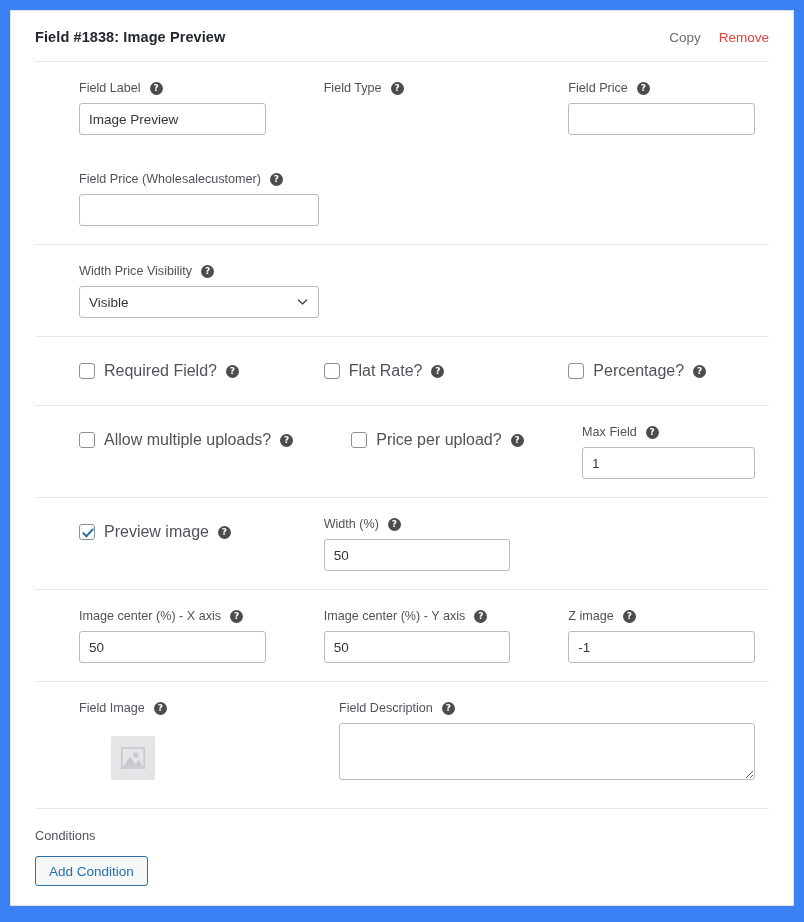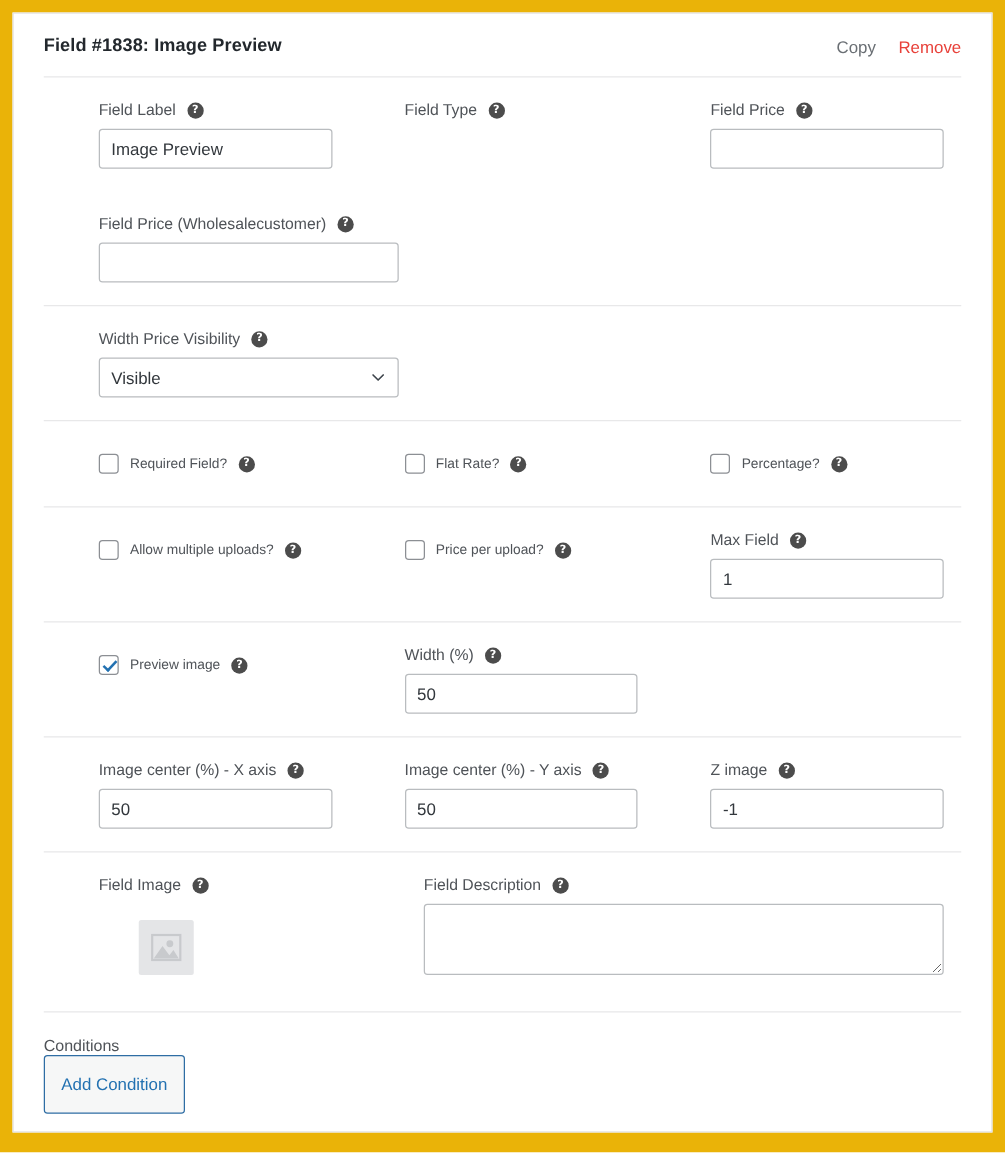"Field #1838: Image Preview" .page { background: #eab308 -> #3b82f6 }
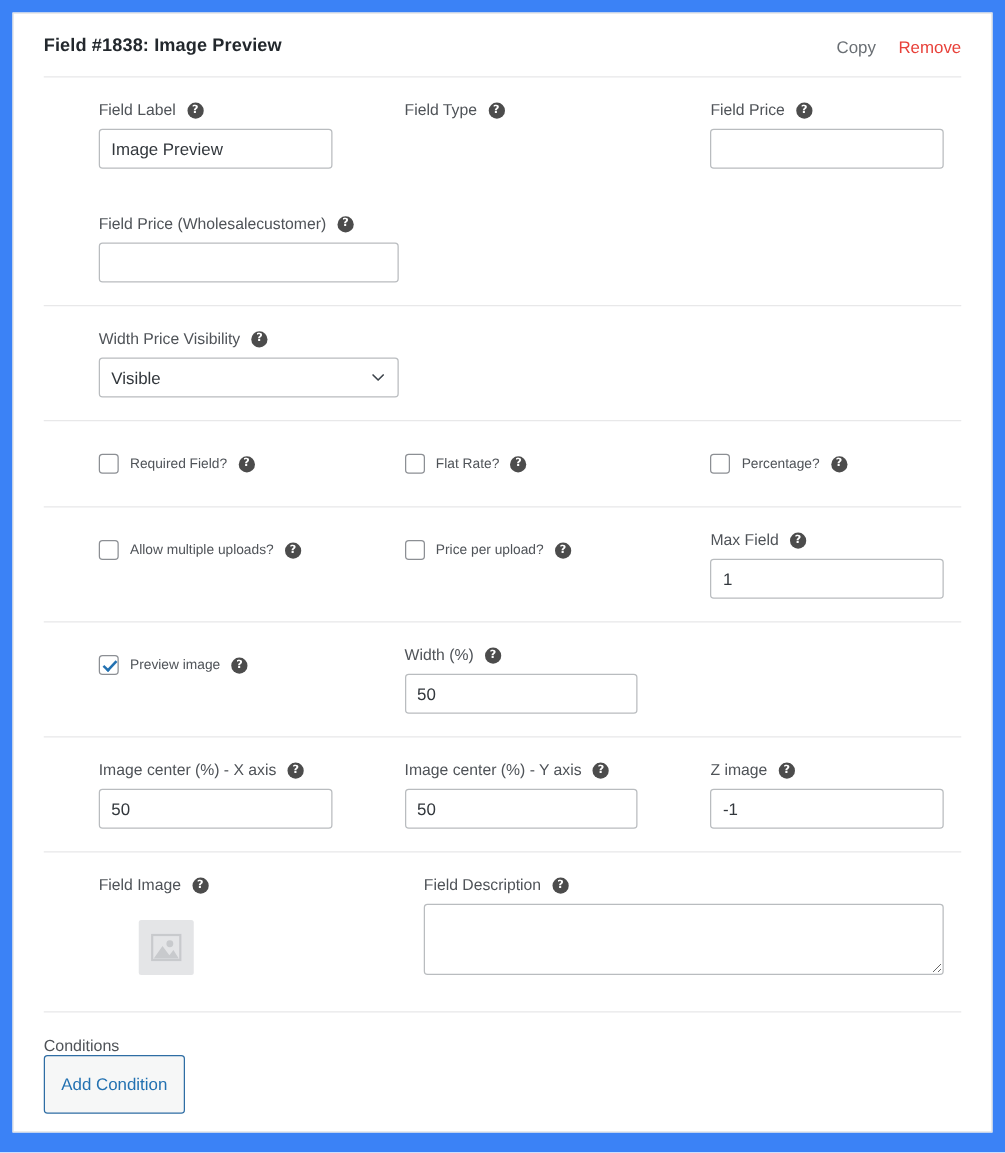"Required Field?" .cbx-label { font-size: 11px -> 16px }
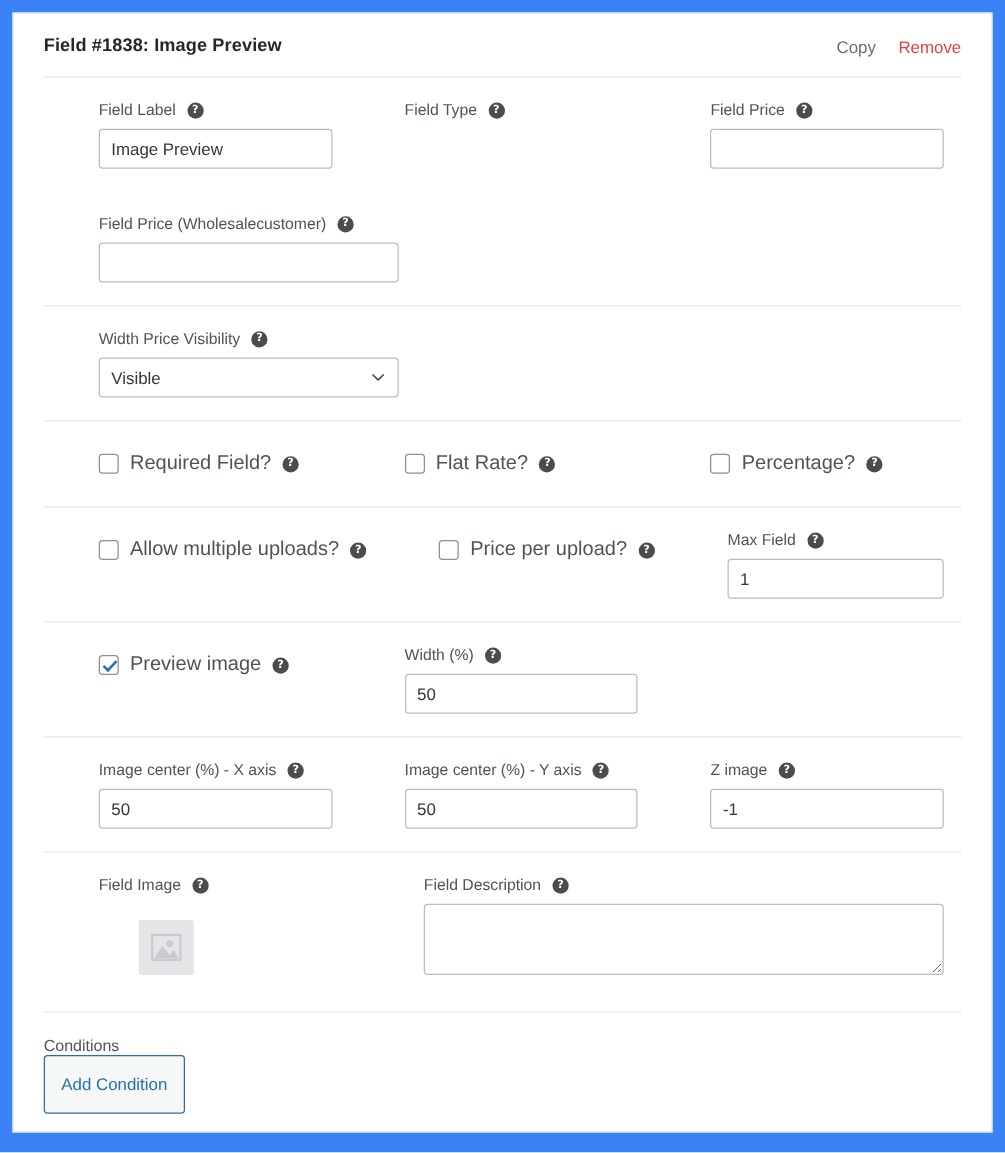"Add Condition" .btn-secondary { height: 47px -> 30px; margin-top: none -> 13px }
